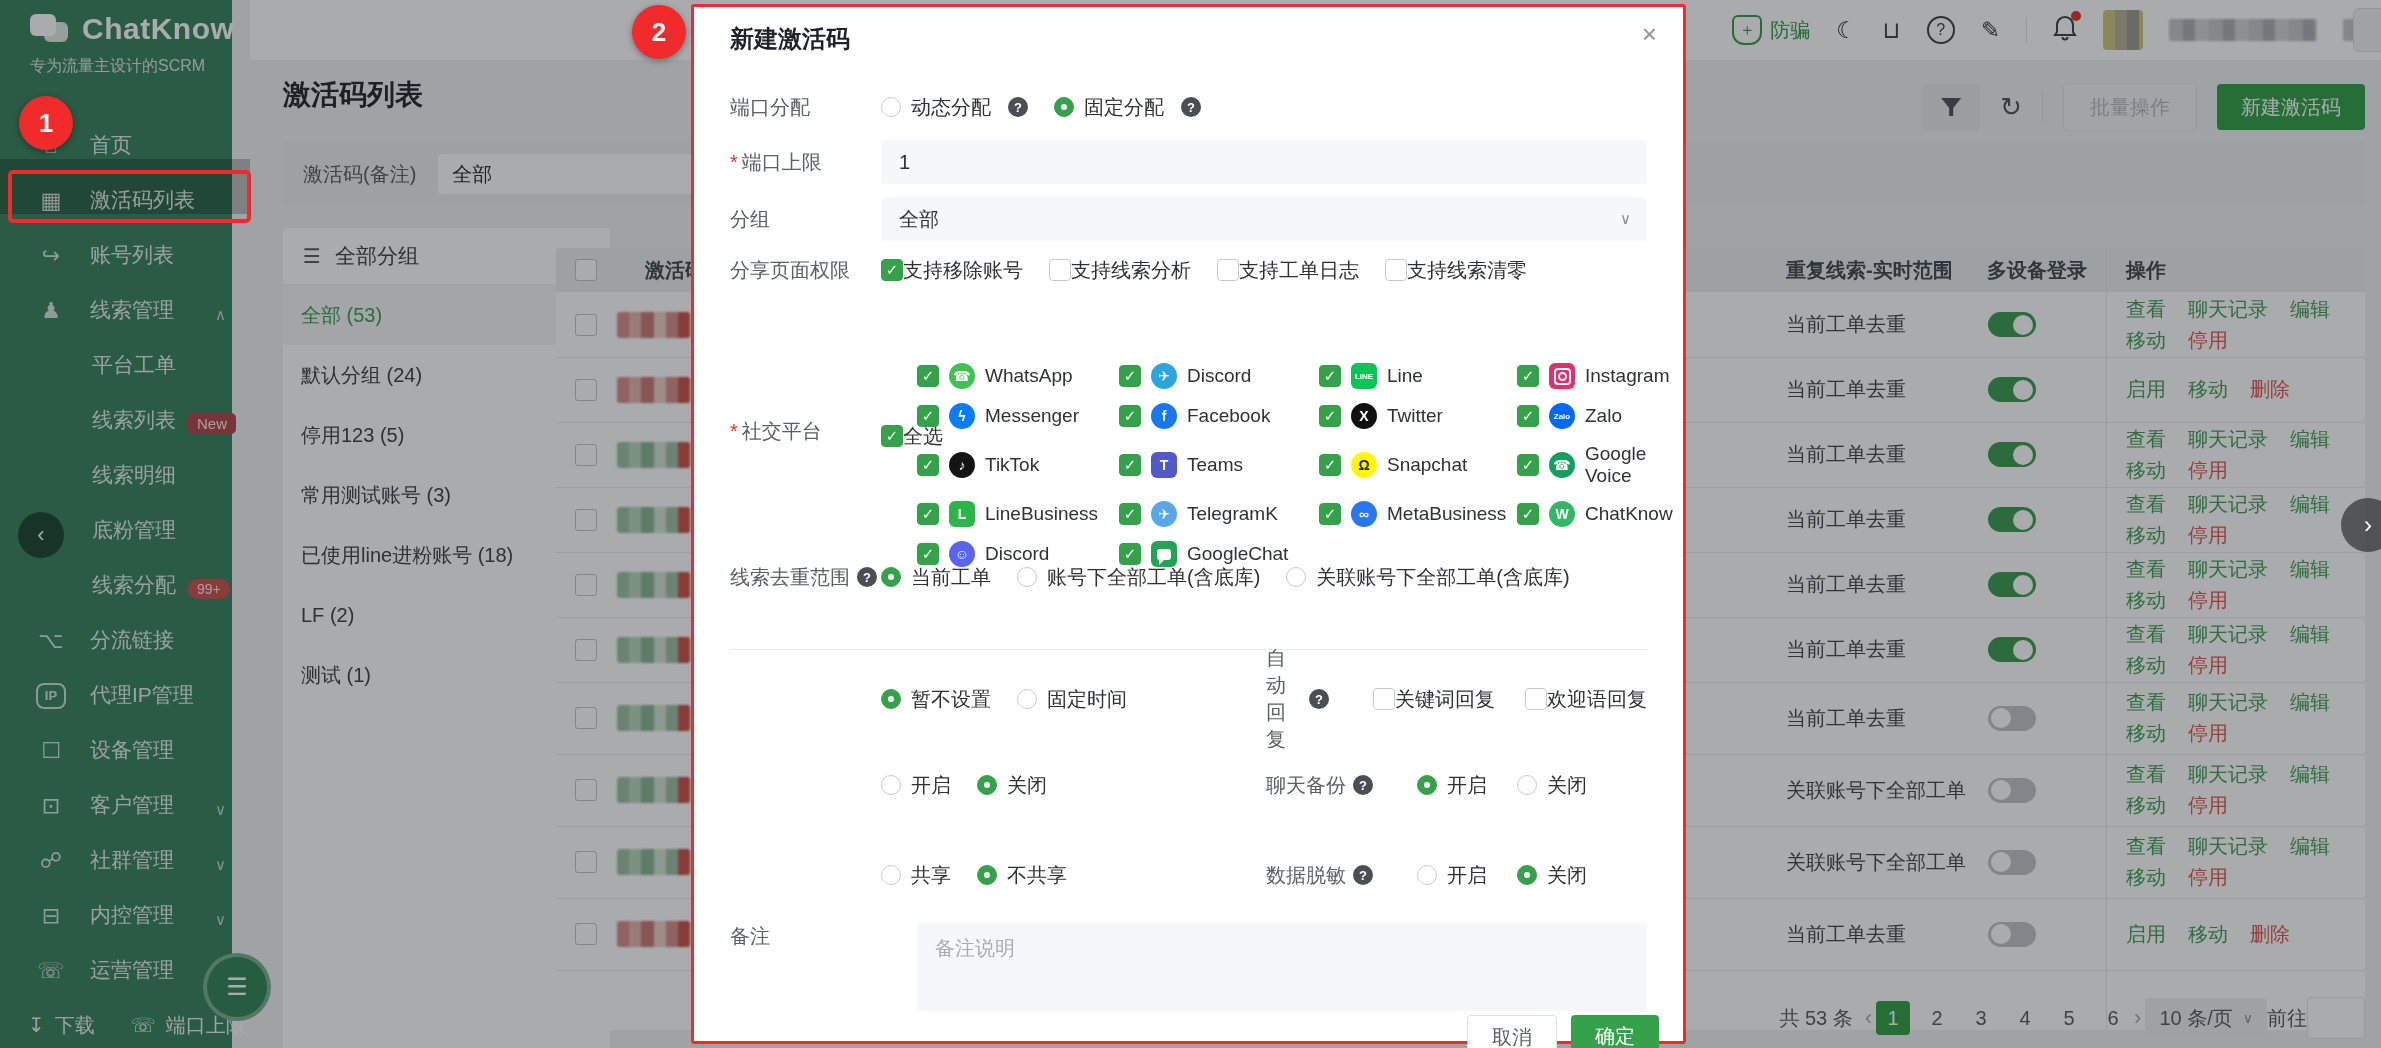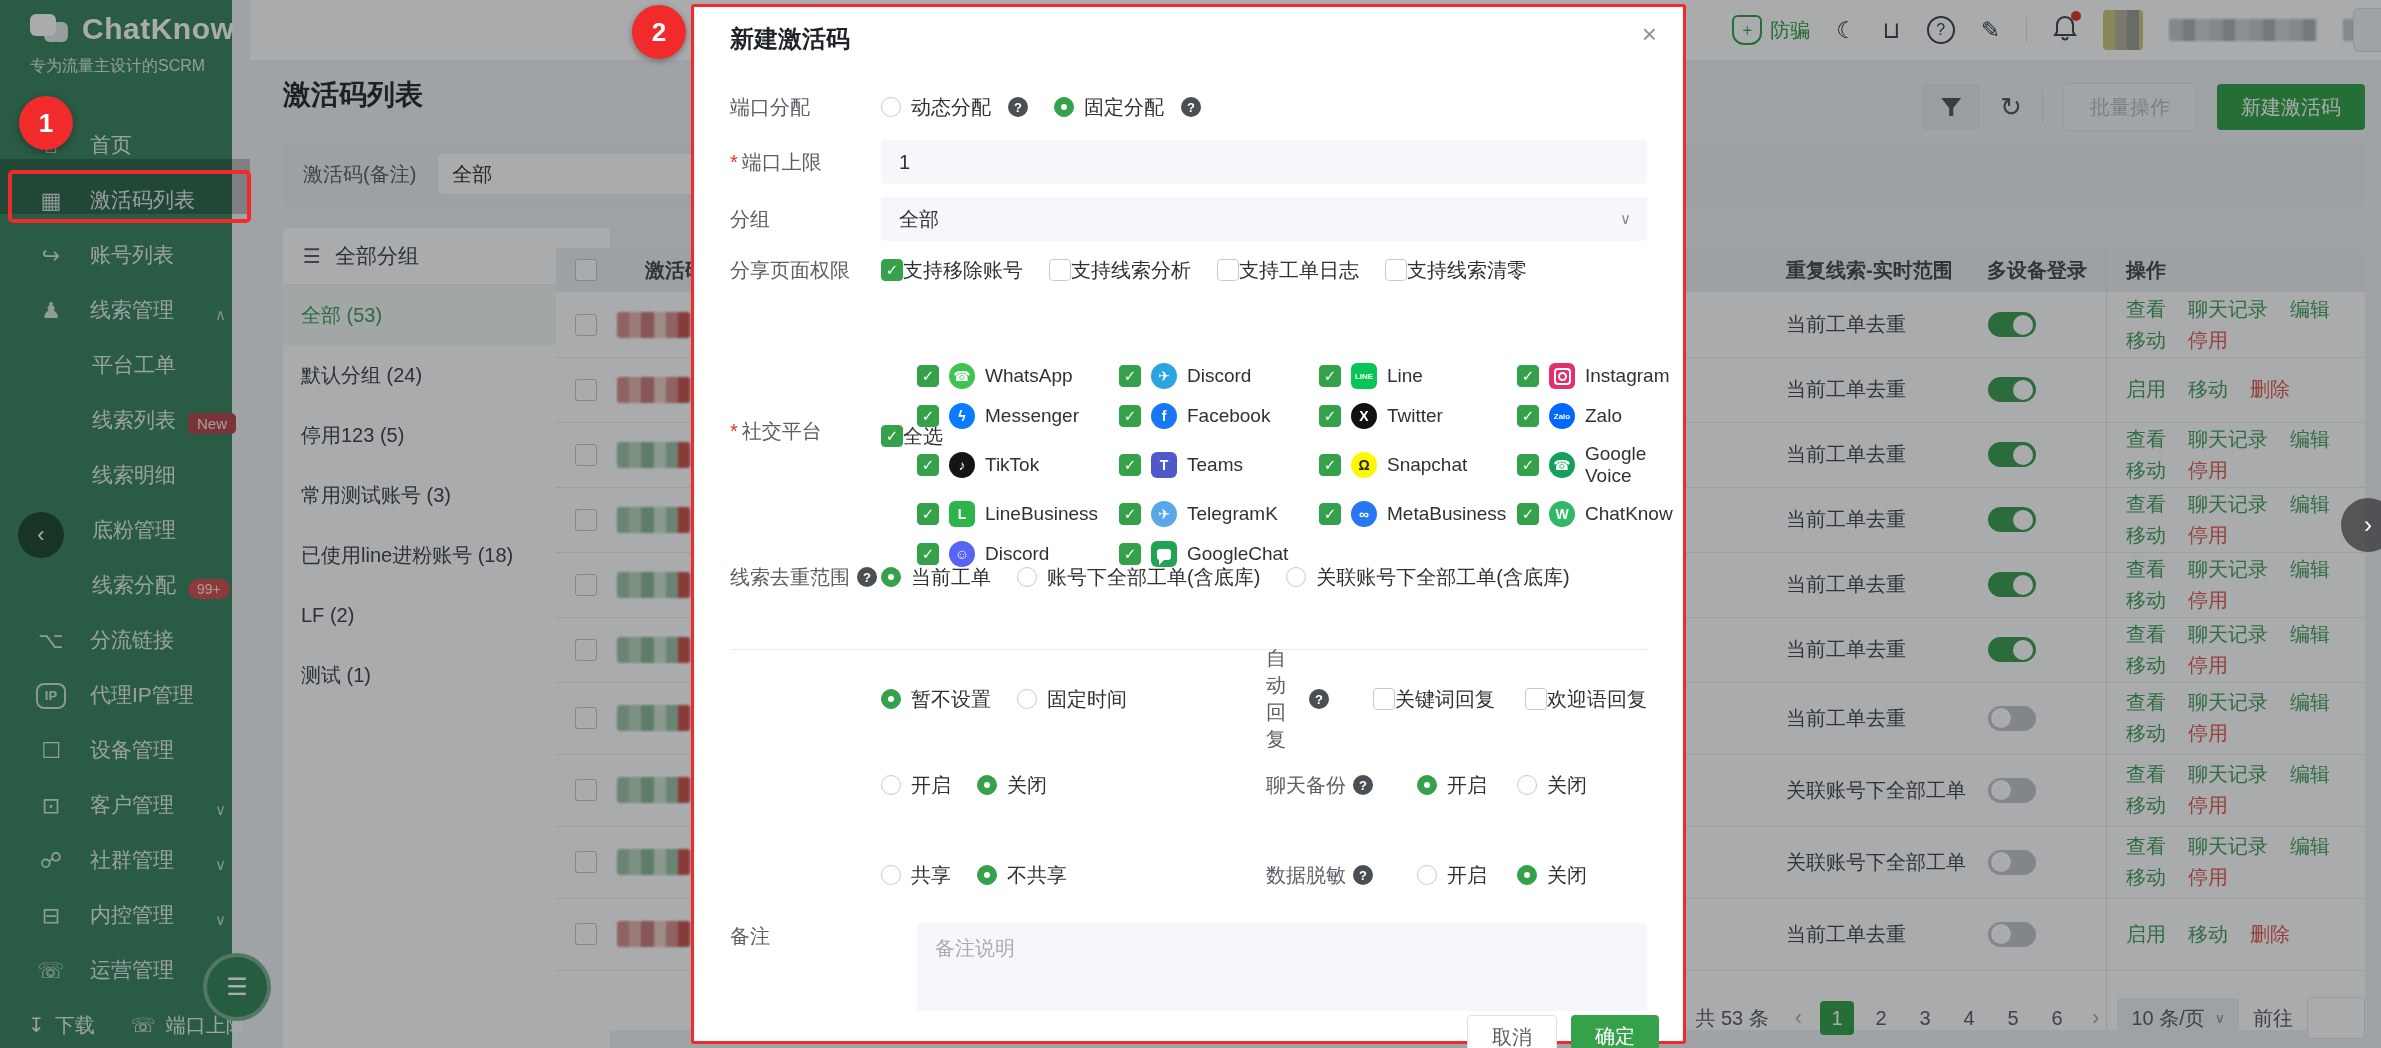"共 53 条" .pagination { gap: 14px -> none }
